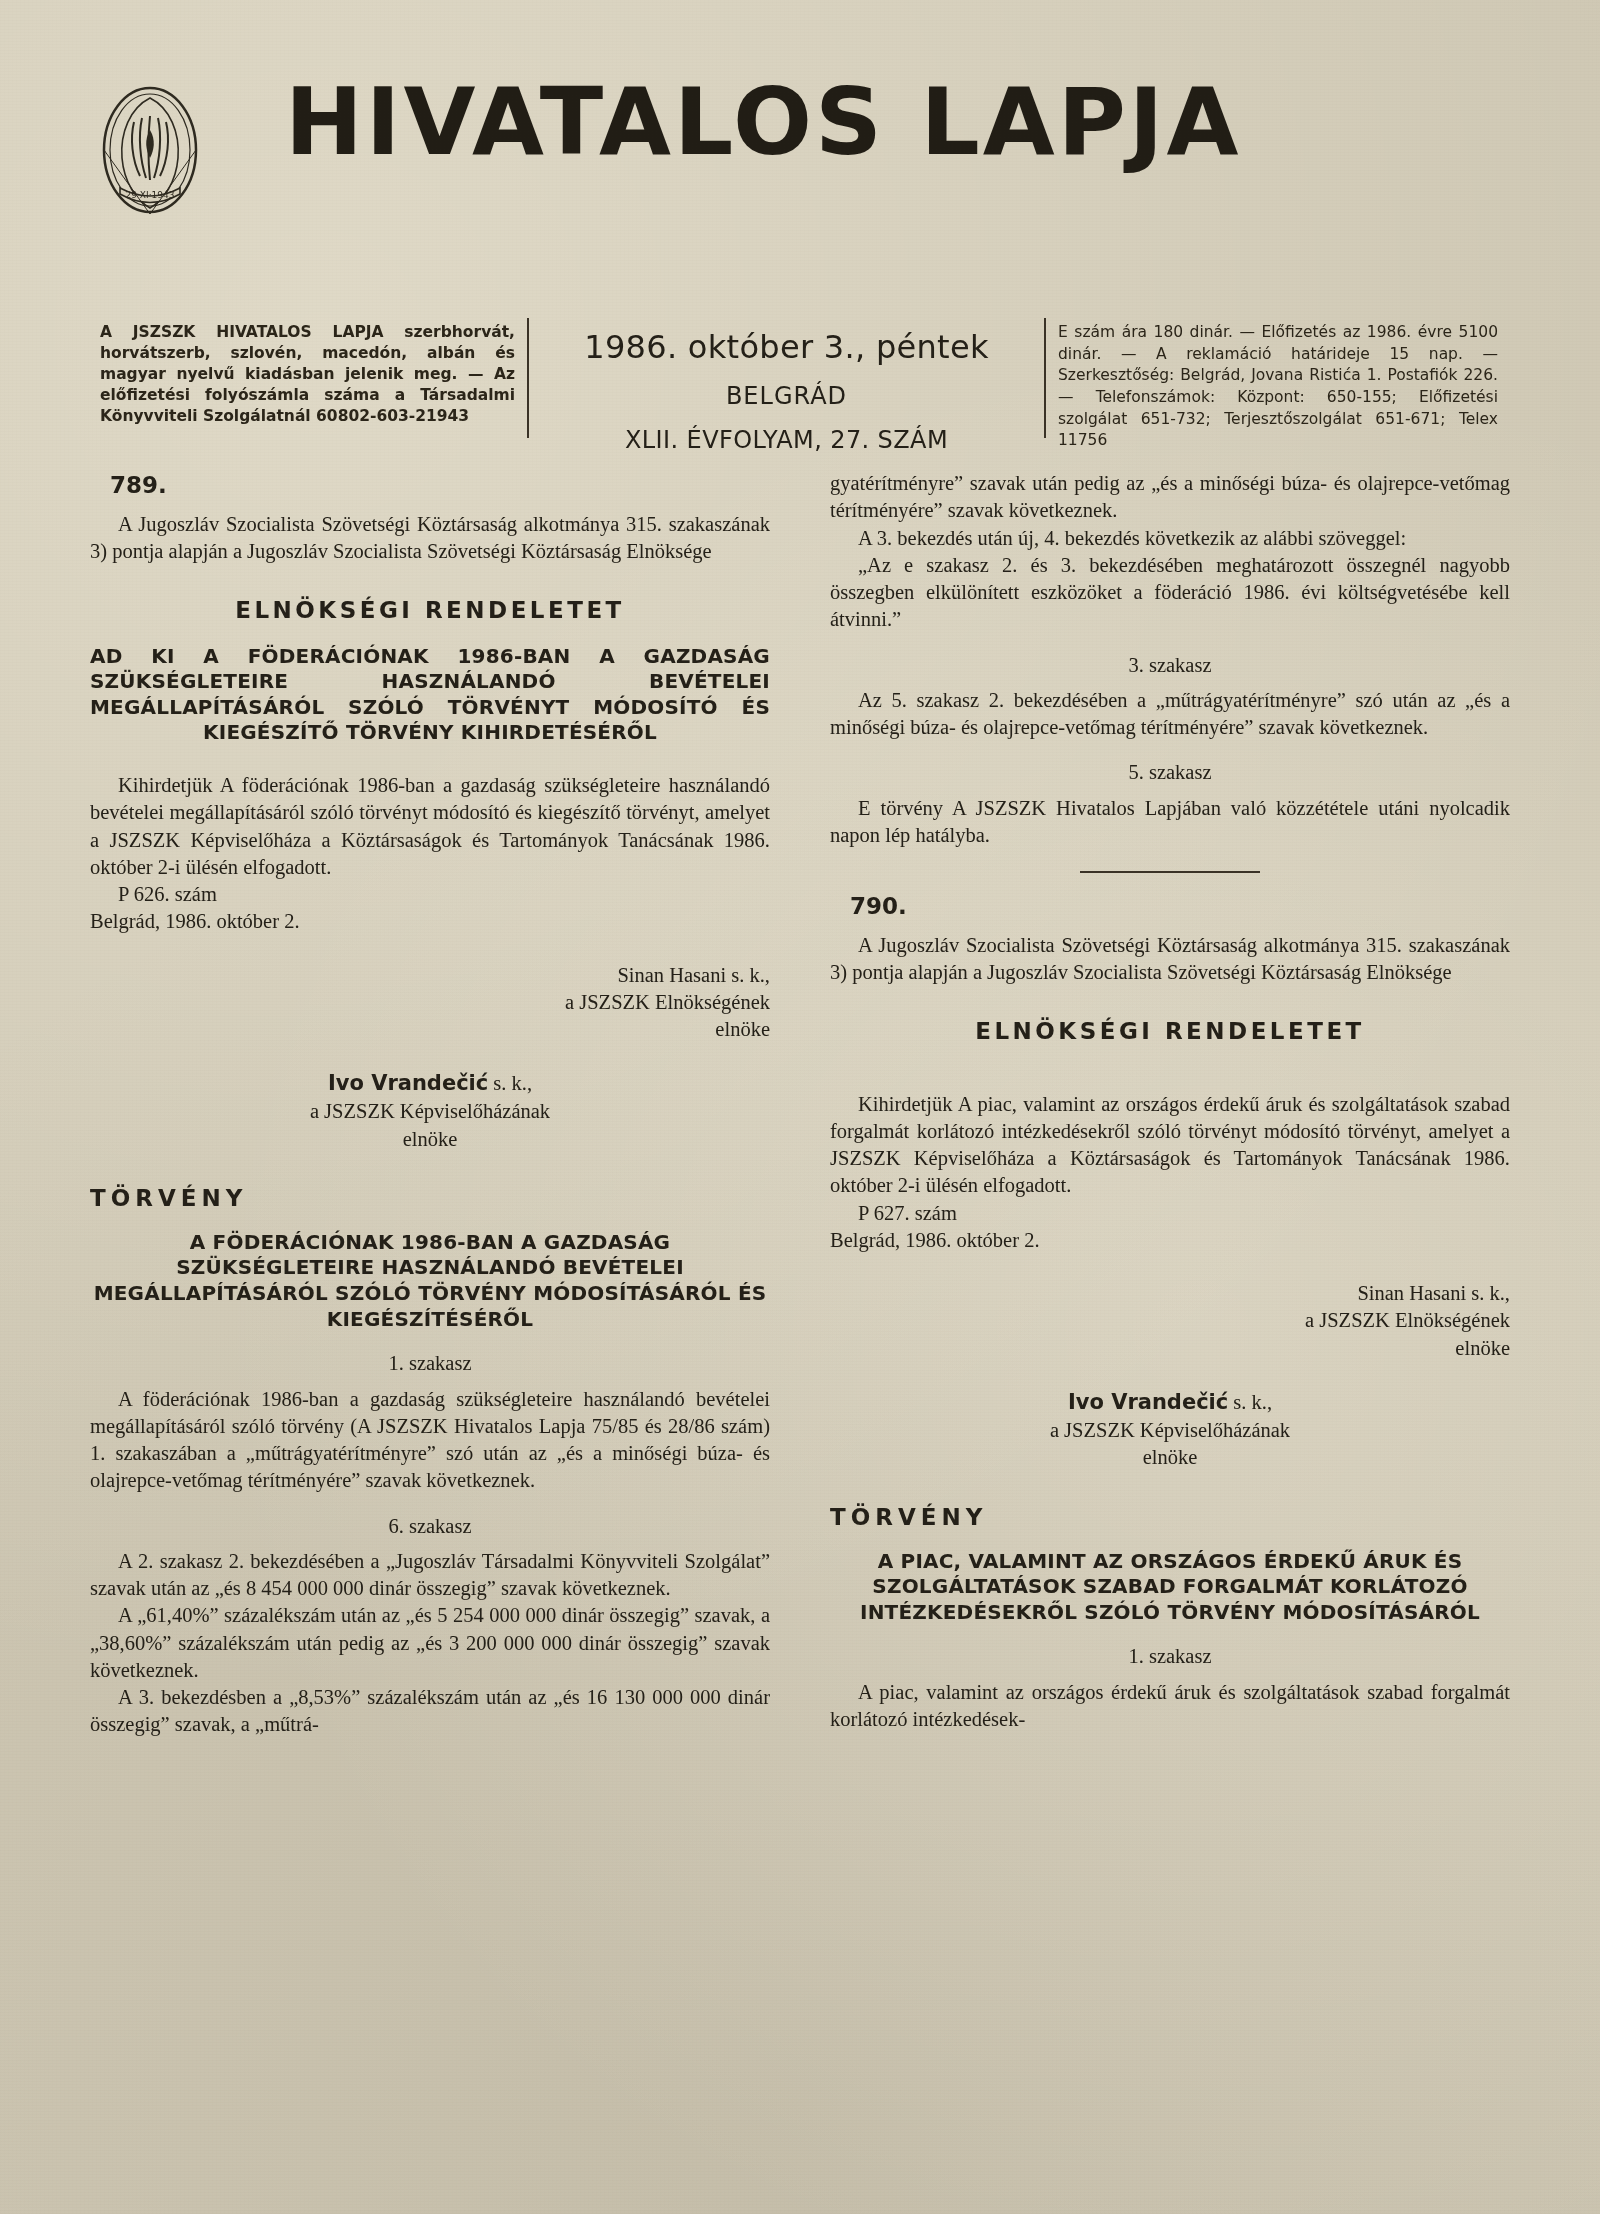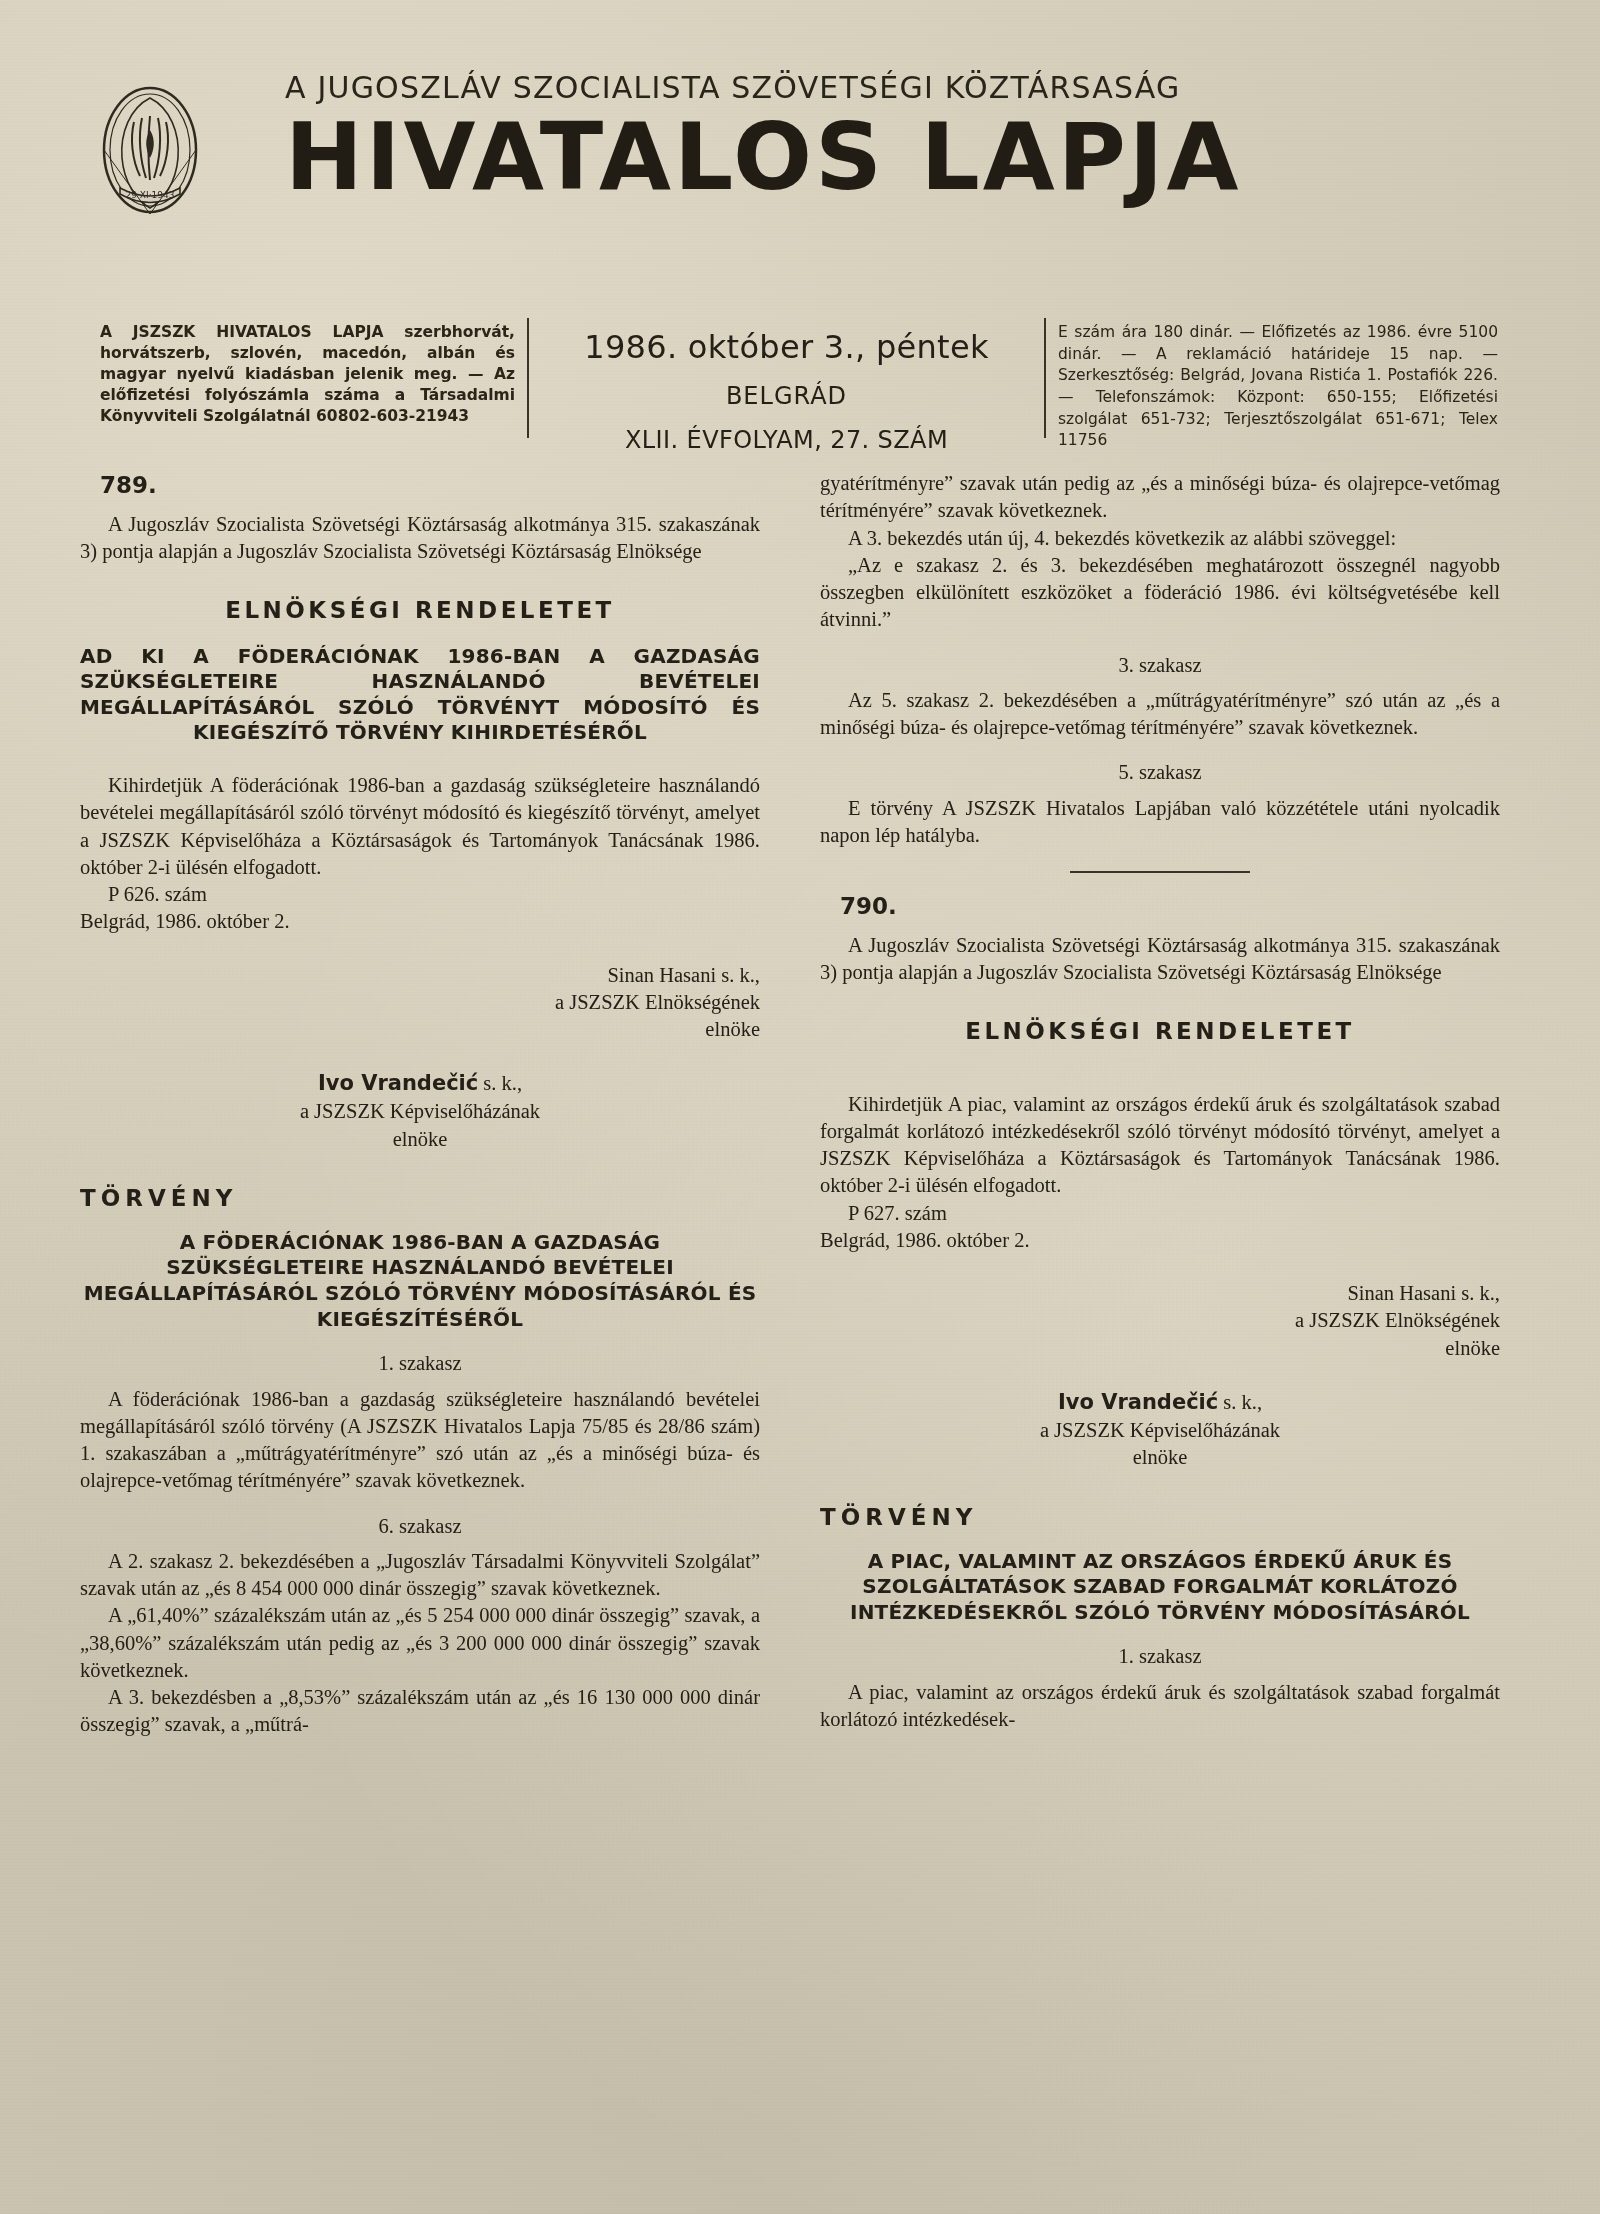"A JUGOSZLÁV SZOCIALISTA SZÖVETSÉGI KÖZTÁRSASÁG" div.mast-kicker { html: <div>A JUGOSZLÁV SZOCIALISTA SZÖVETSÉGI KÖZTÁRSASÁG</div> -> none }
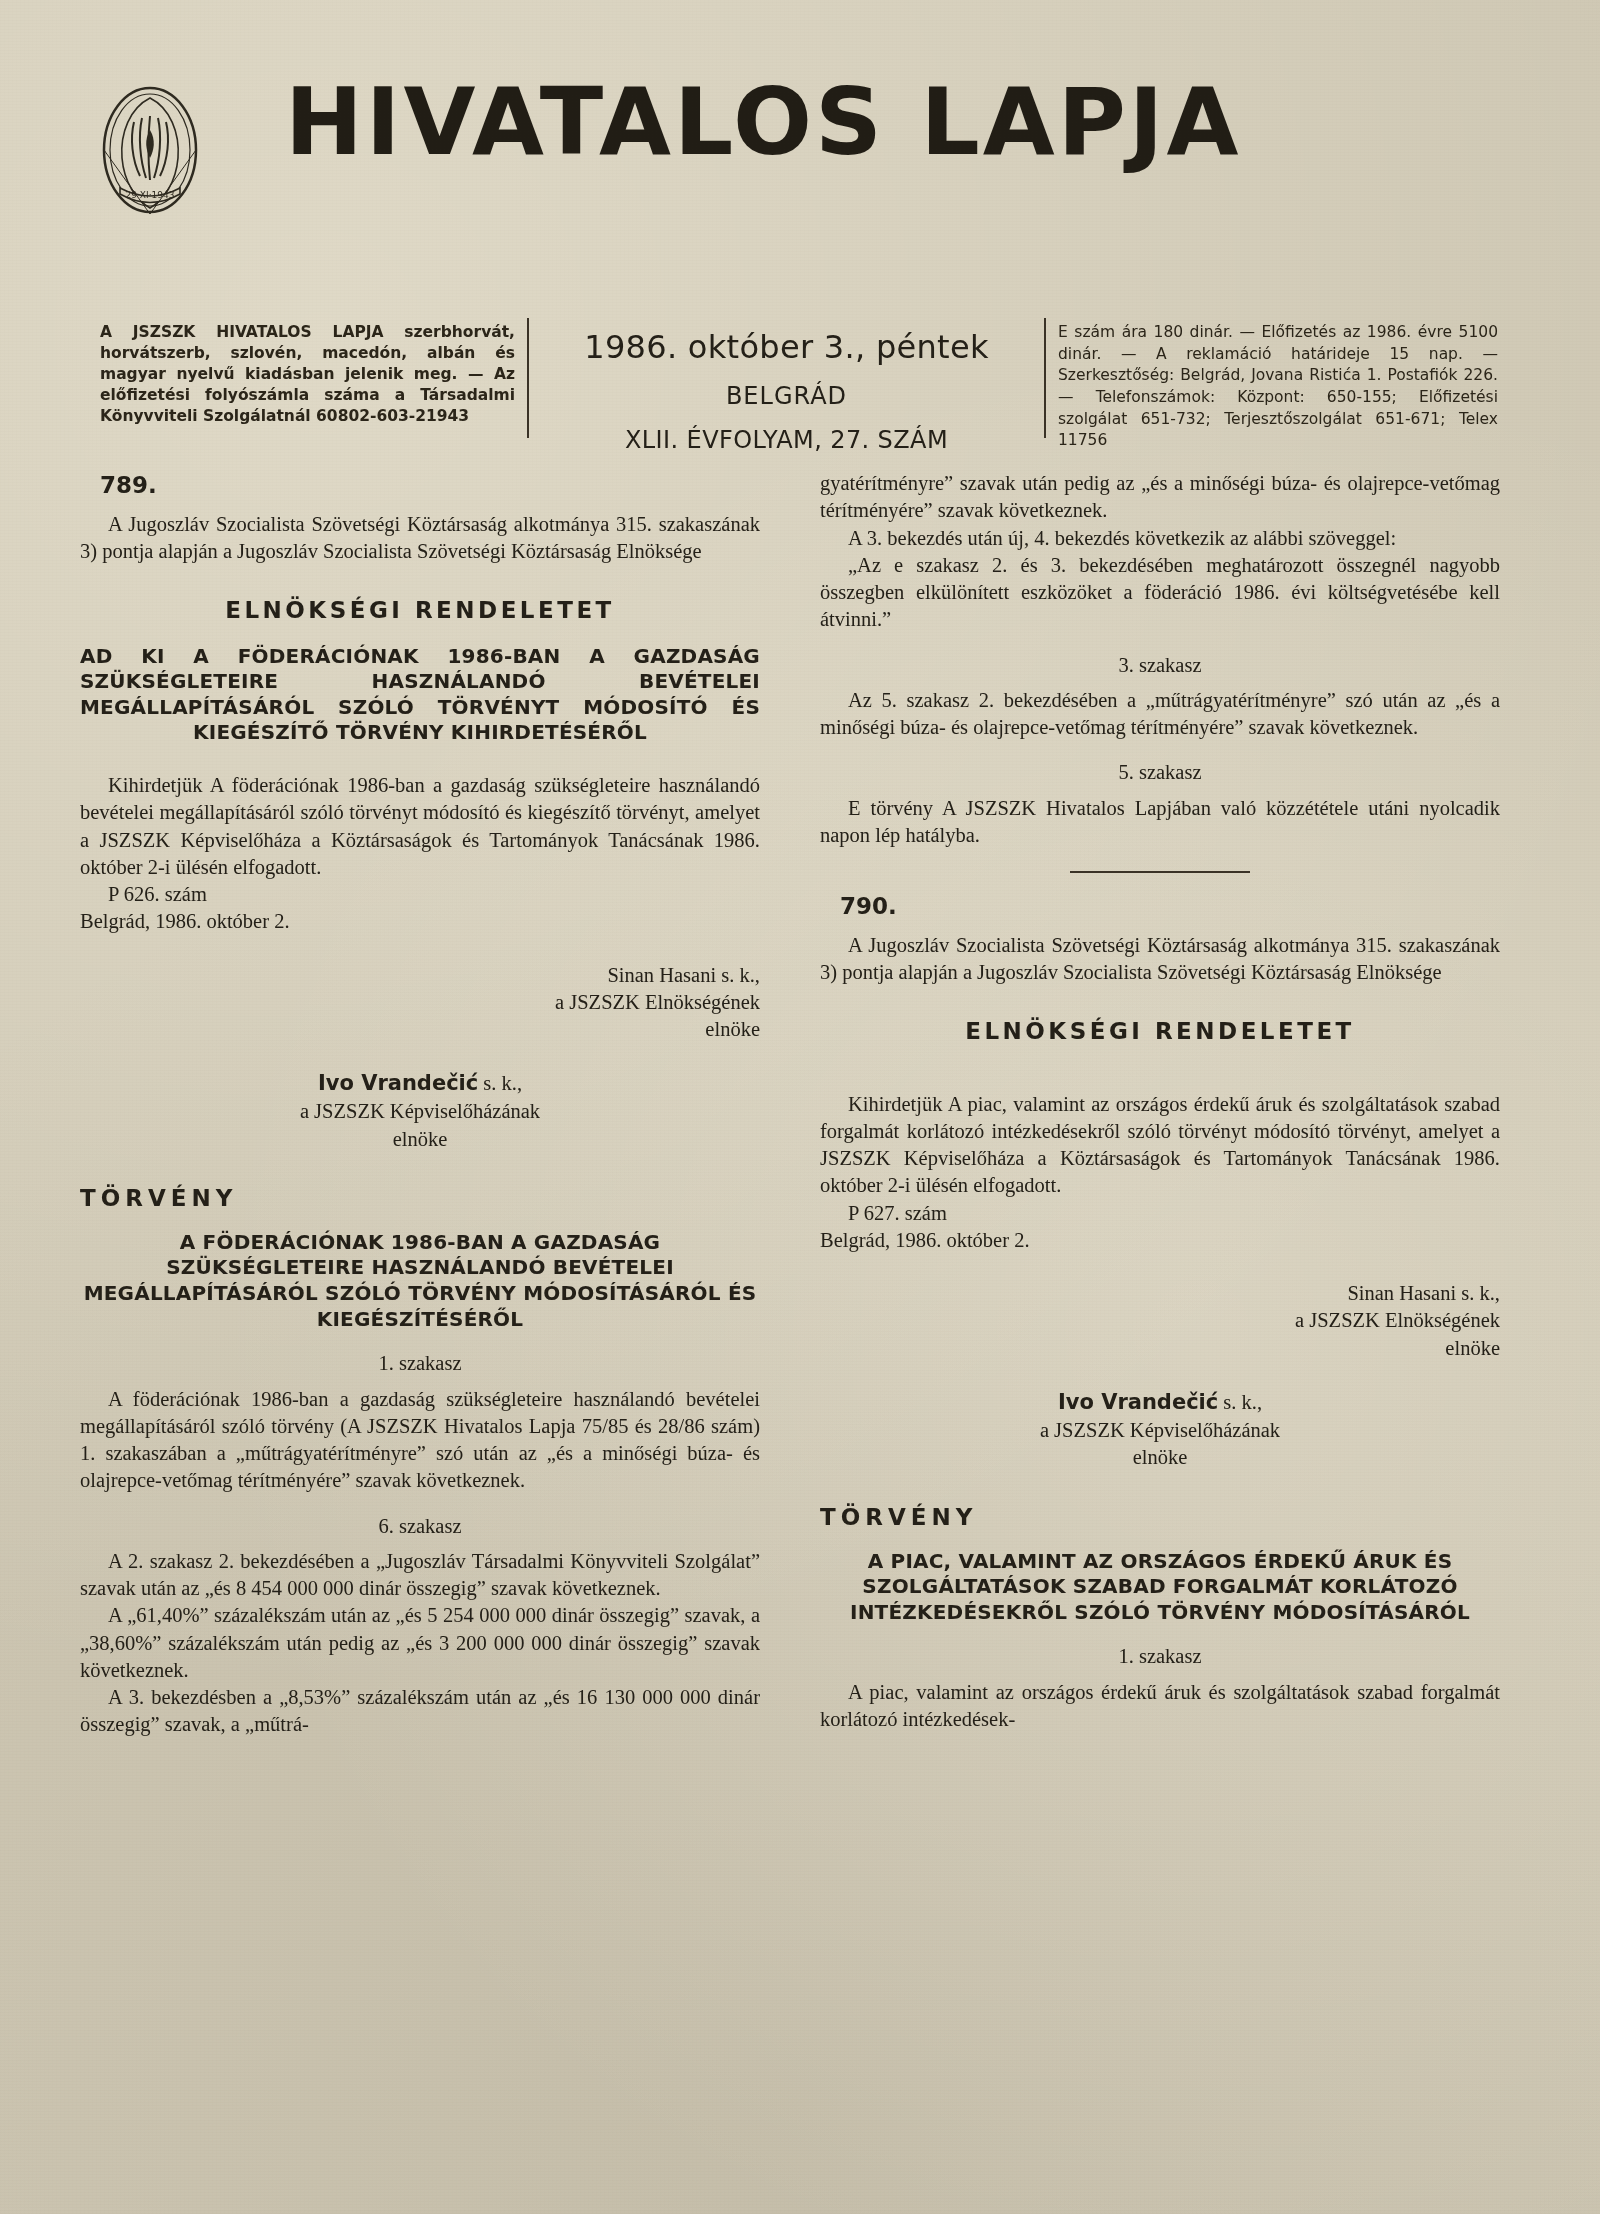"789." .cols { left: 80px -> 90px }
